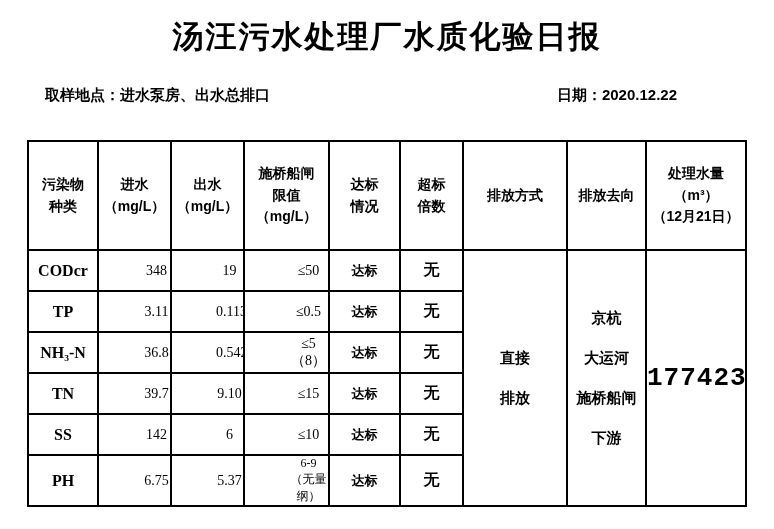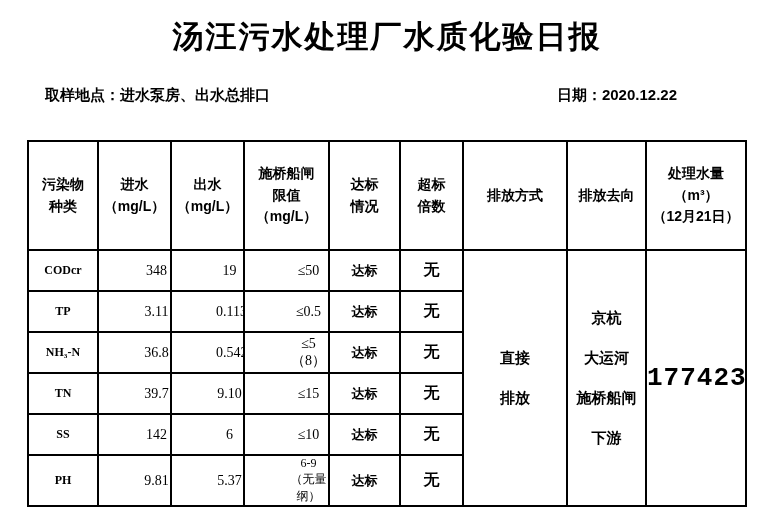"CODcr" td.lbl { font-size: 12px -> 16px }
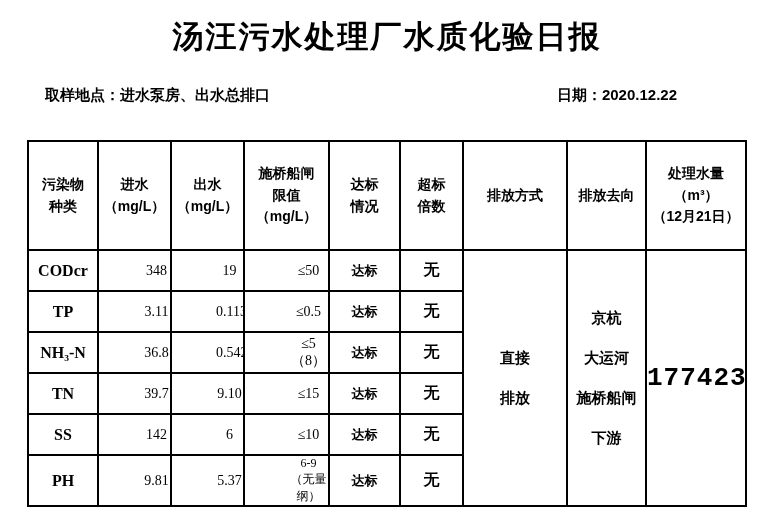"9.81" td.num { text: 9.81 -> 6.75 }
